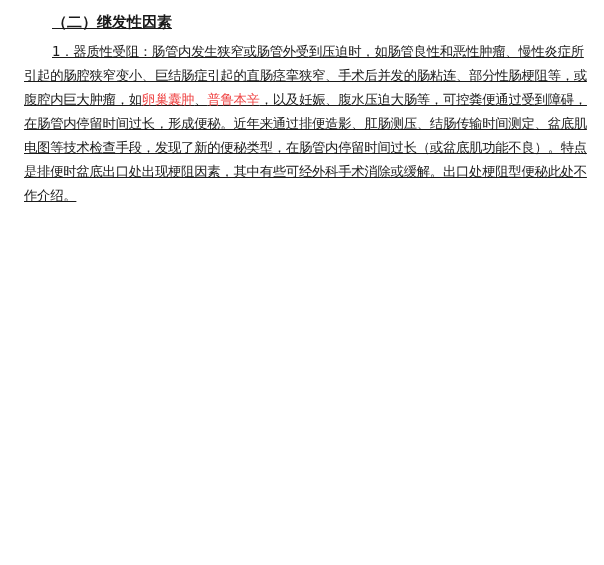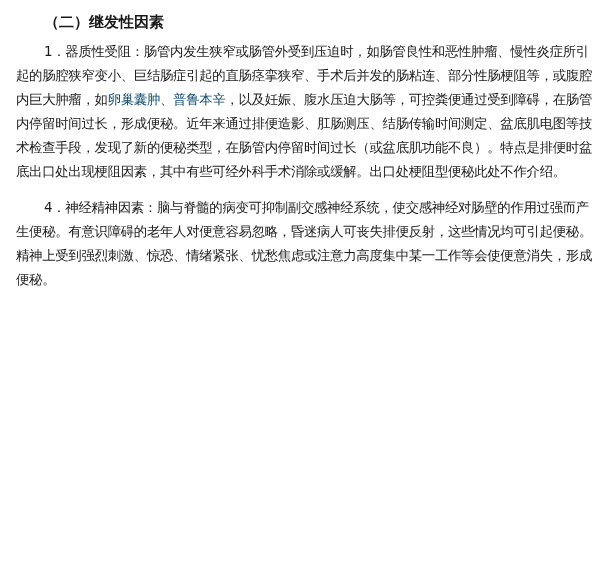"（二）继发性因素" .page { padding: 4px 8px 0 16px -> 4px 8px 0 24px; text-decoration: none -> underline }
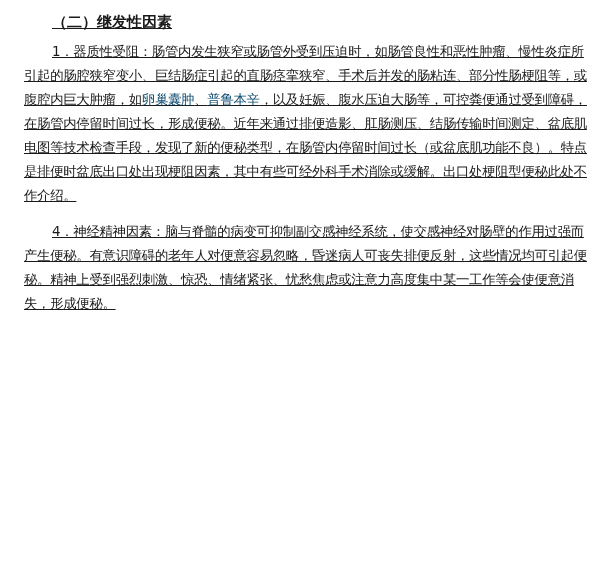"卵巢囊肿" a { color: #0c4a6e -> #ef4444 }
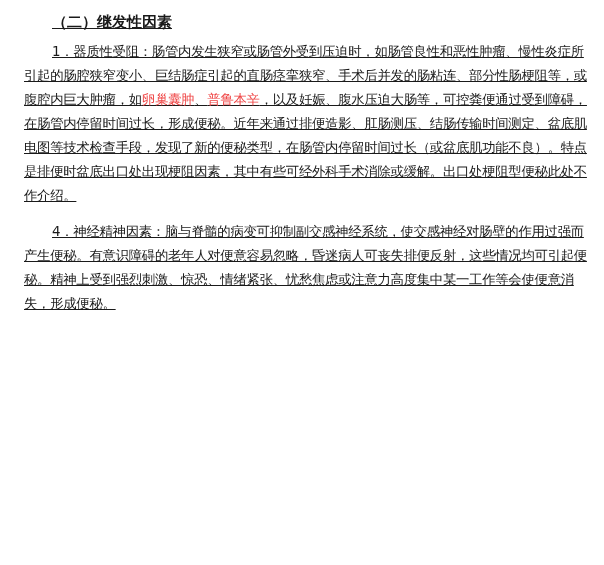"4．神经精神因素：脑与脊髓的病变可抑制副交感神经系统，使交感神经对肠壁的作用过强" p { html: <p>4．神经精神因素：脑与脊髓的病变可抑制副交感神经系统，使交感神经对肠壁的作用过强而产生便秘。有意识障碍的老年人对便意容易忽略，昏迷病人可丧失排便反射，这些情况均可引起便秘。精神上受到强烈刺激、惊恐、情绪紧张、忧愁焦虑或注意力高度集中某一工作等会使便意消失，形成便秘。</p> -> none }
